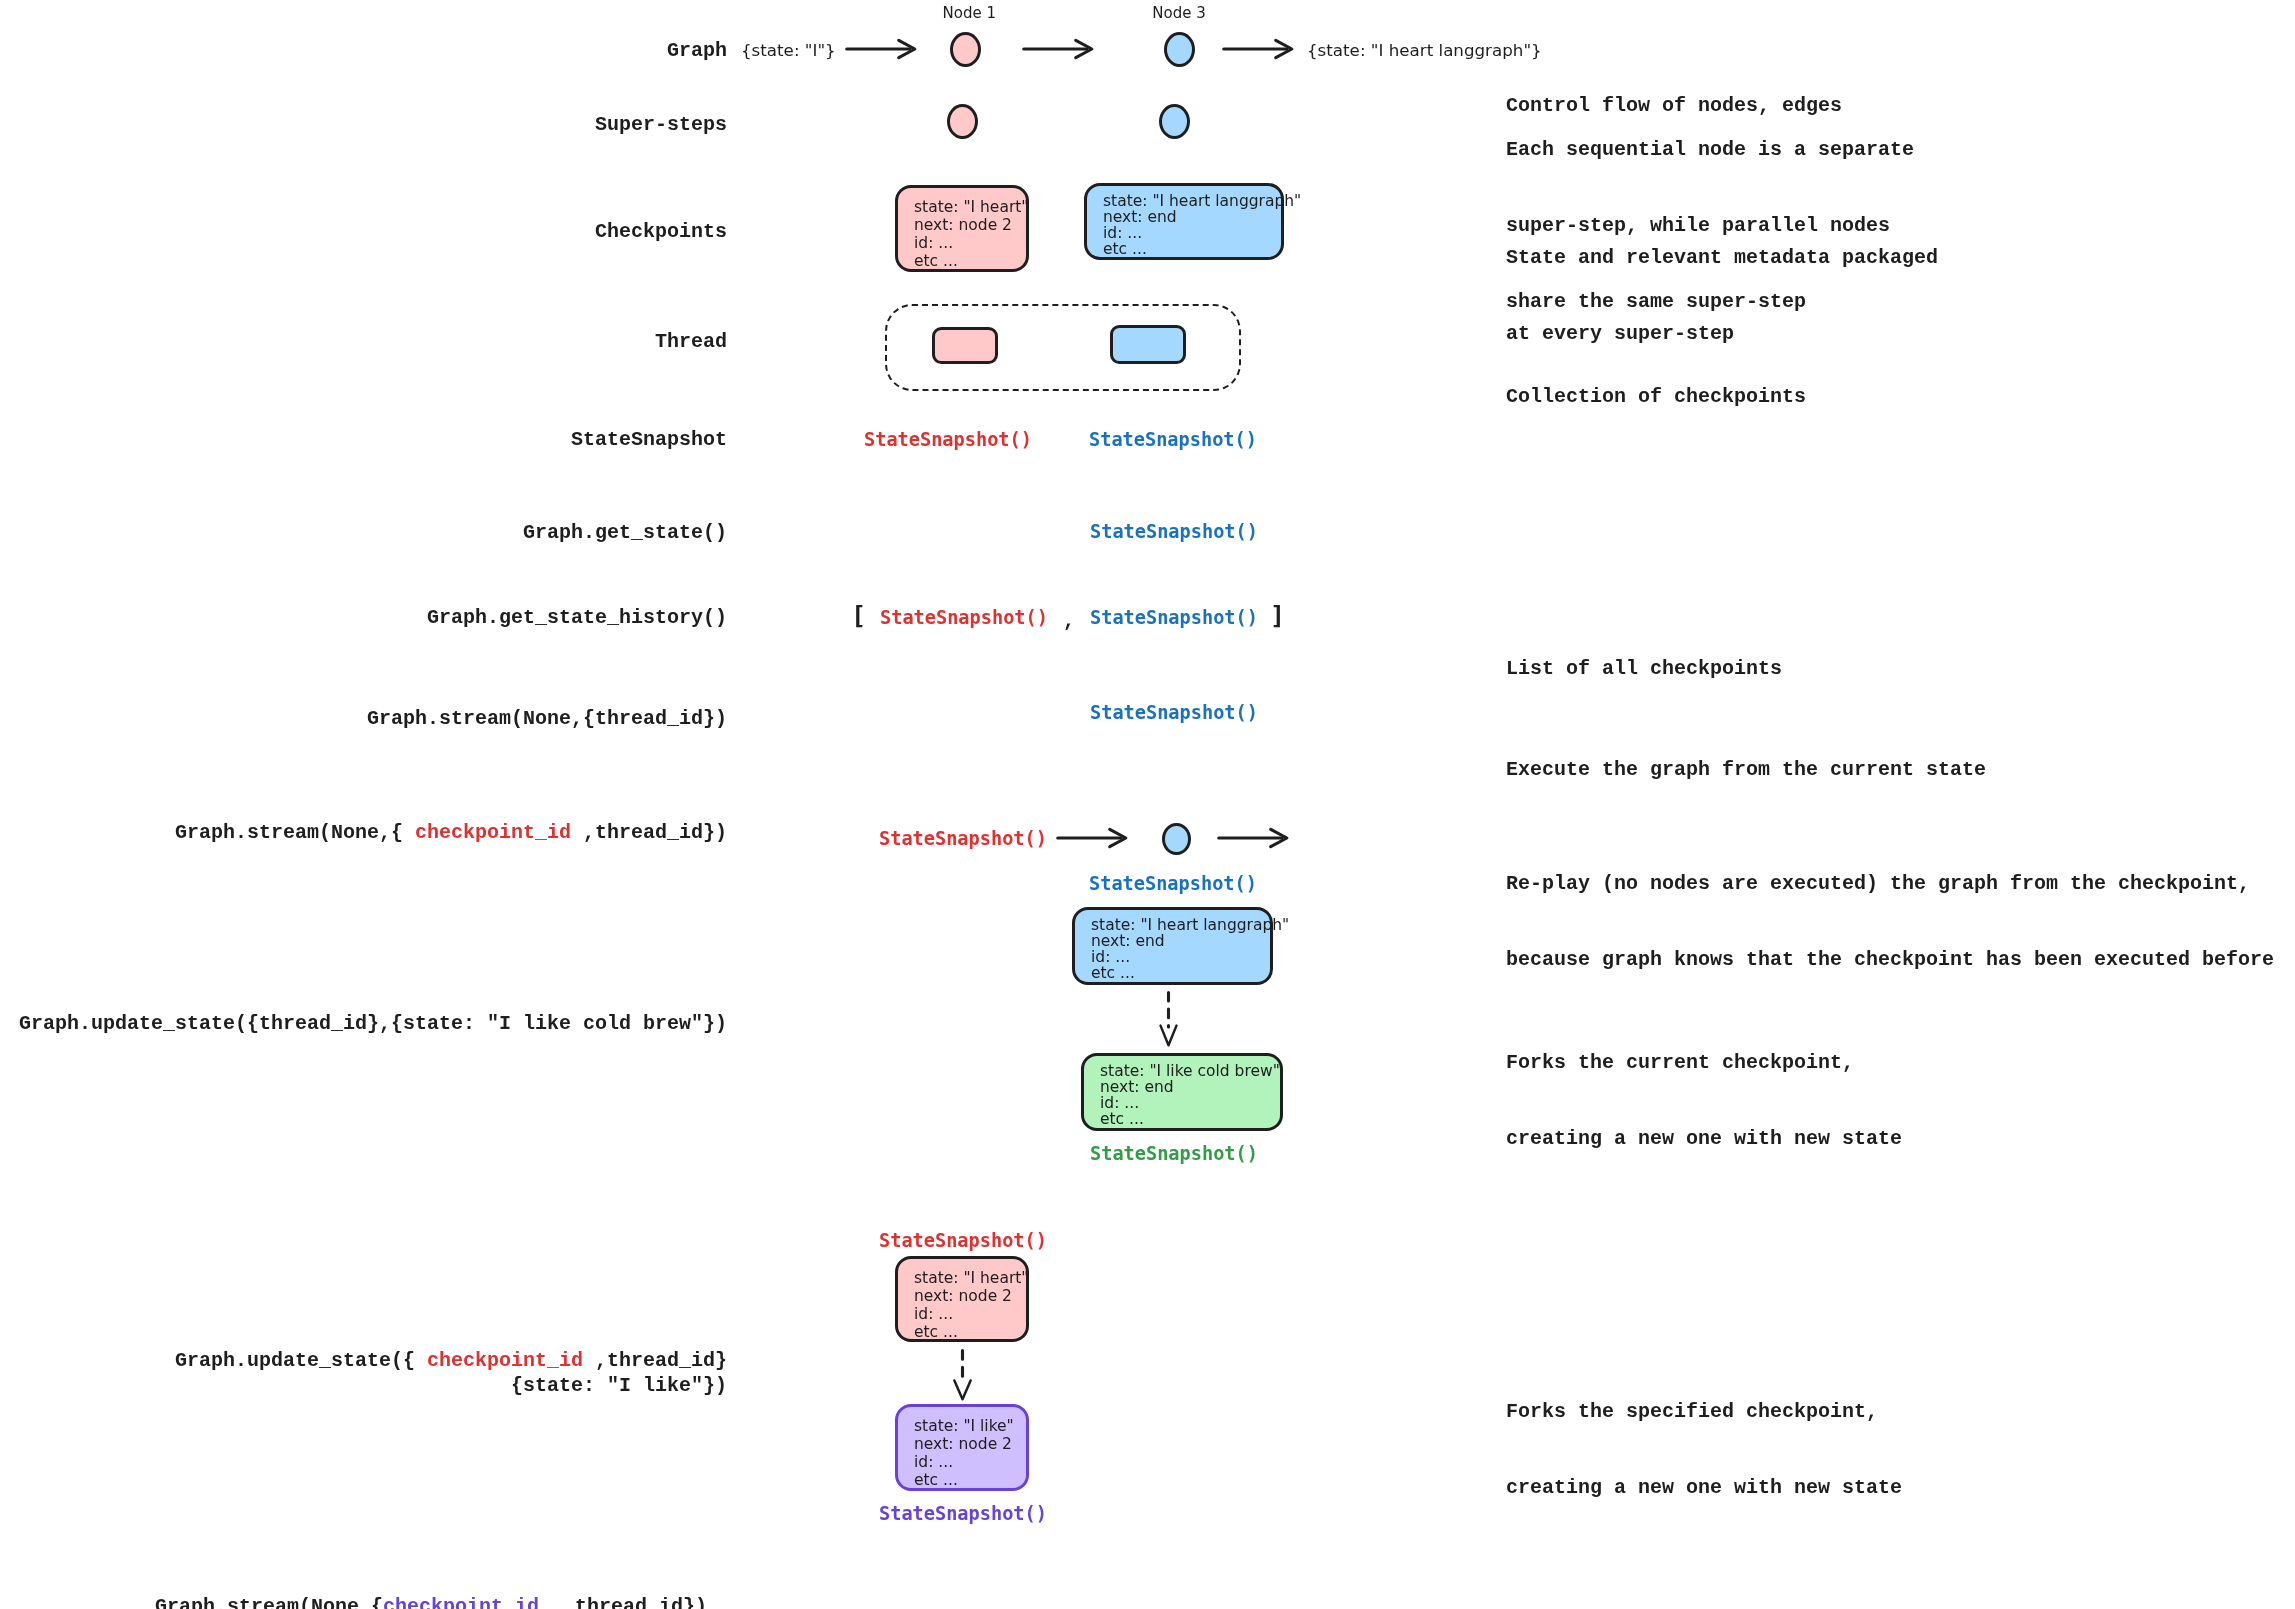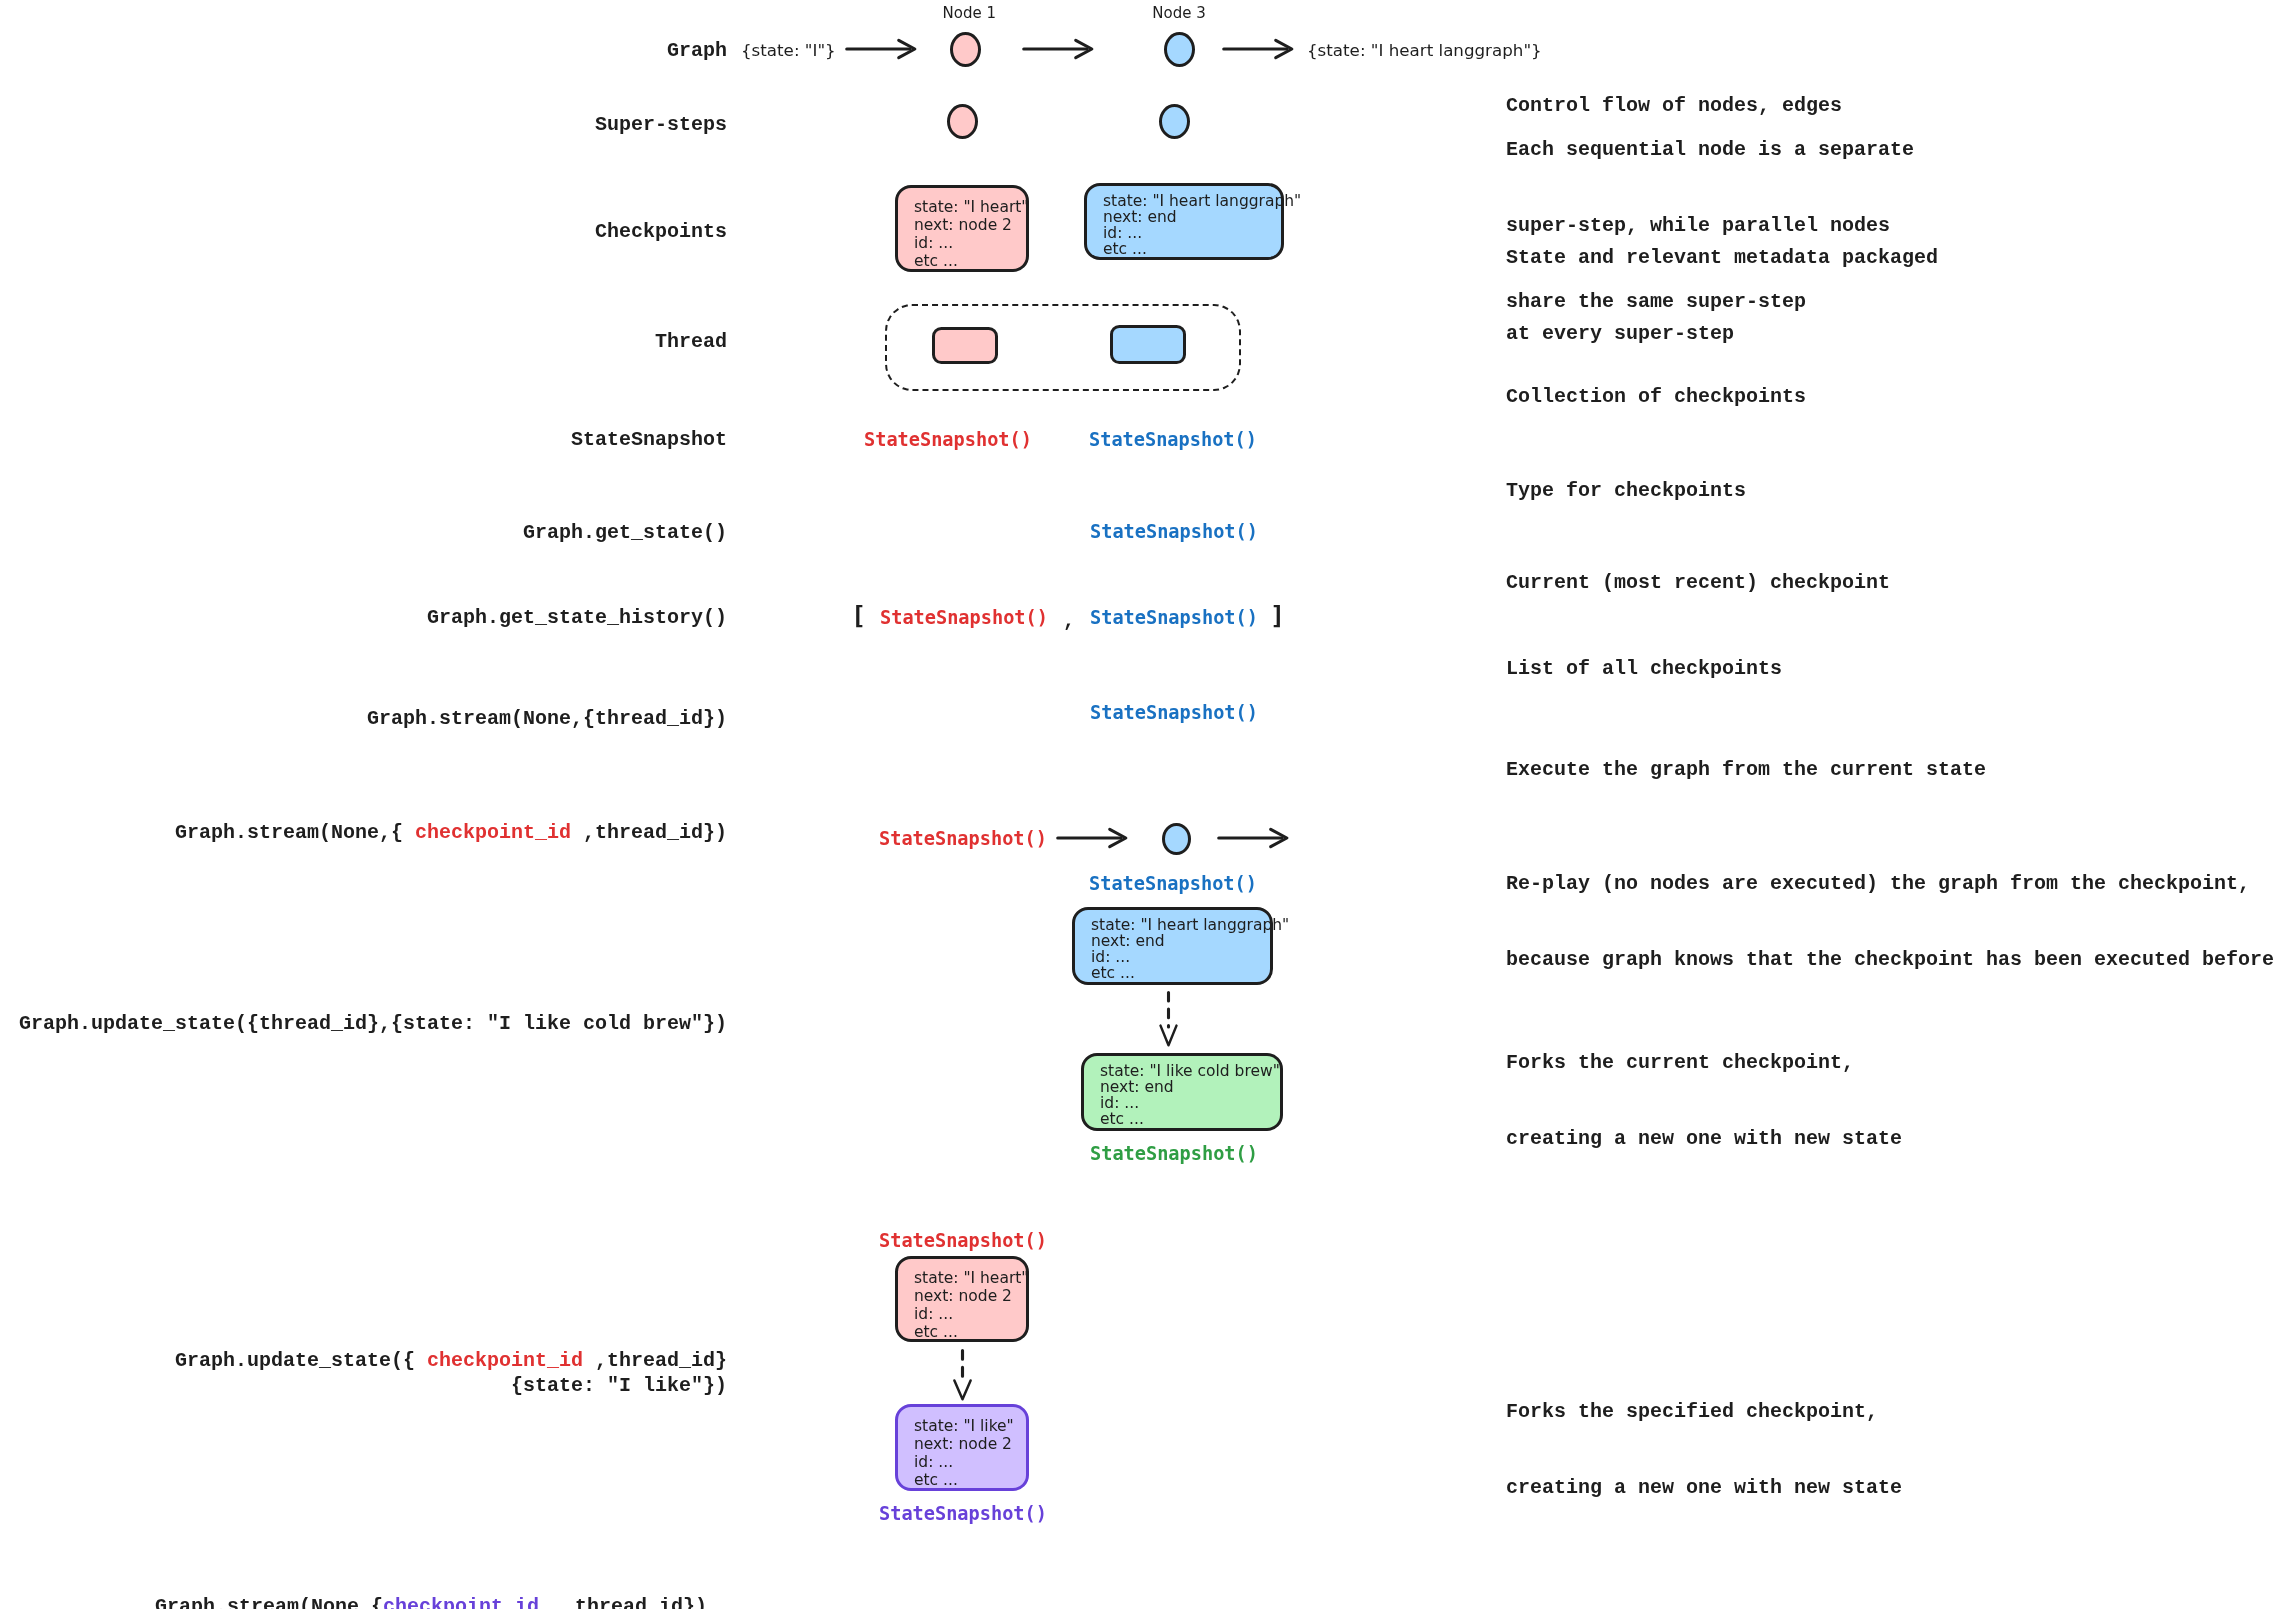"Type for checkpoints" div.abs { html: <div> <div>Type for checkpoints</div> </div> -> none }
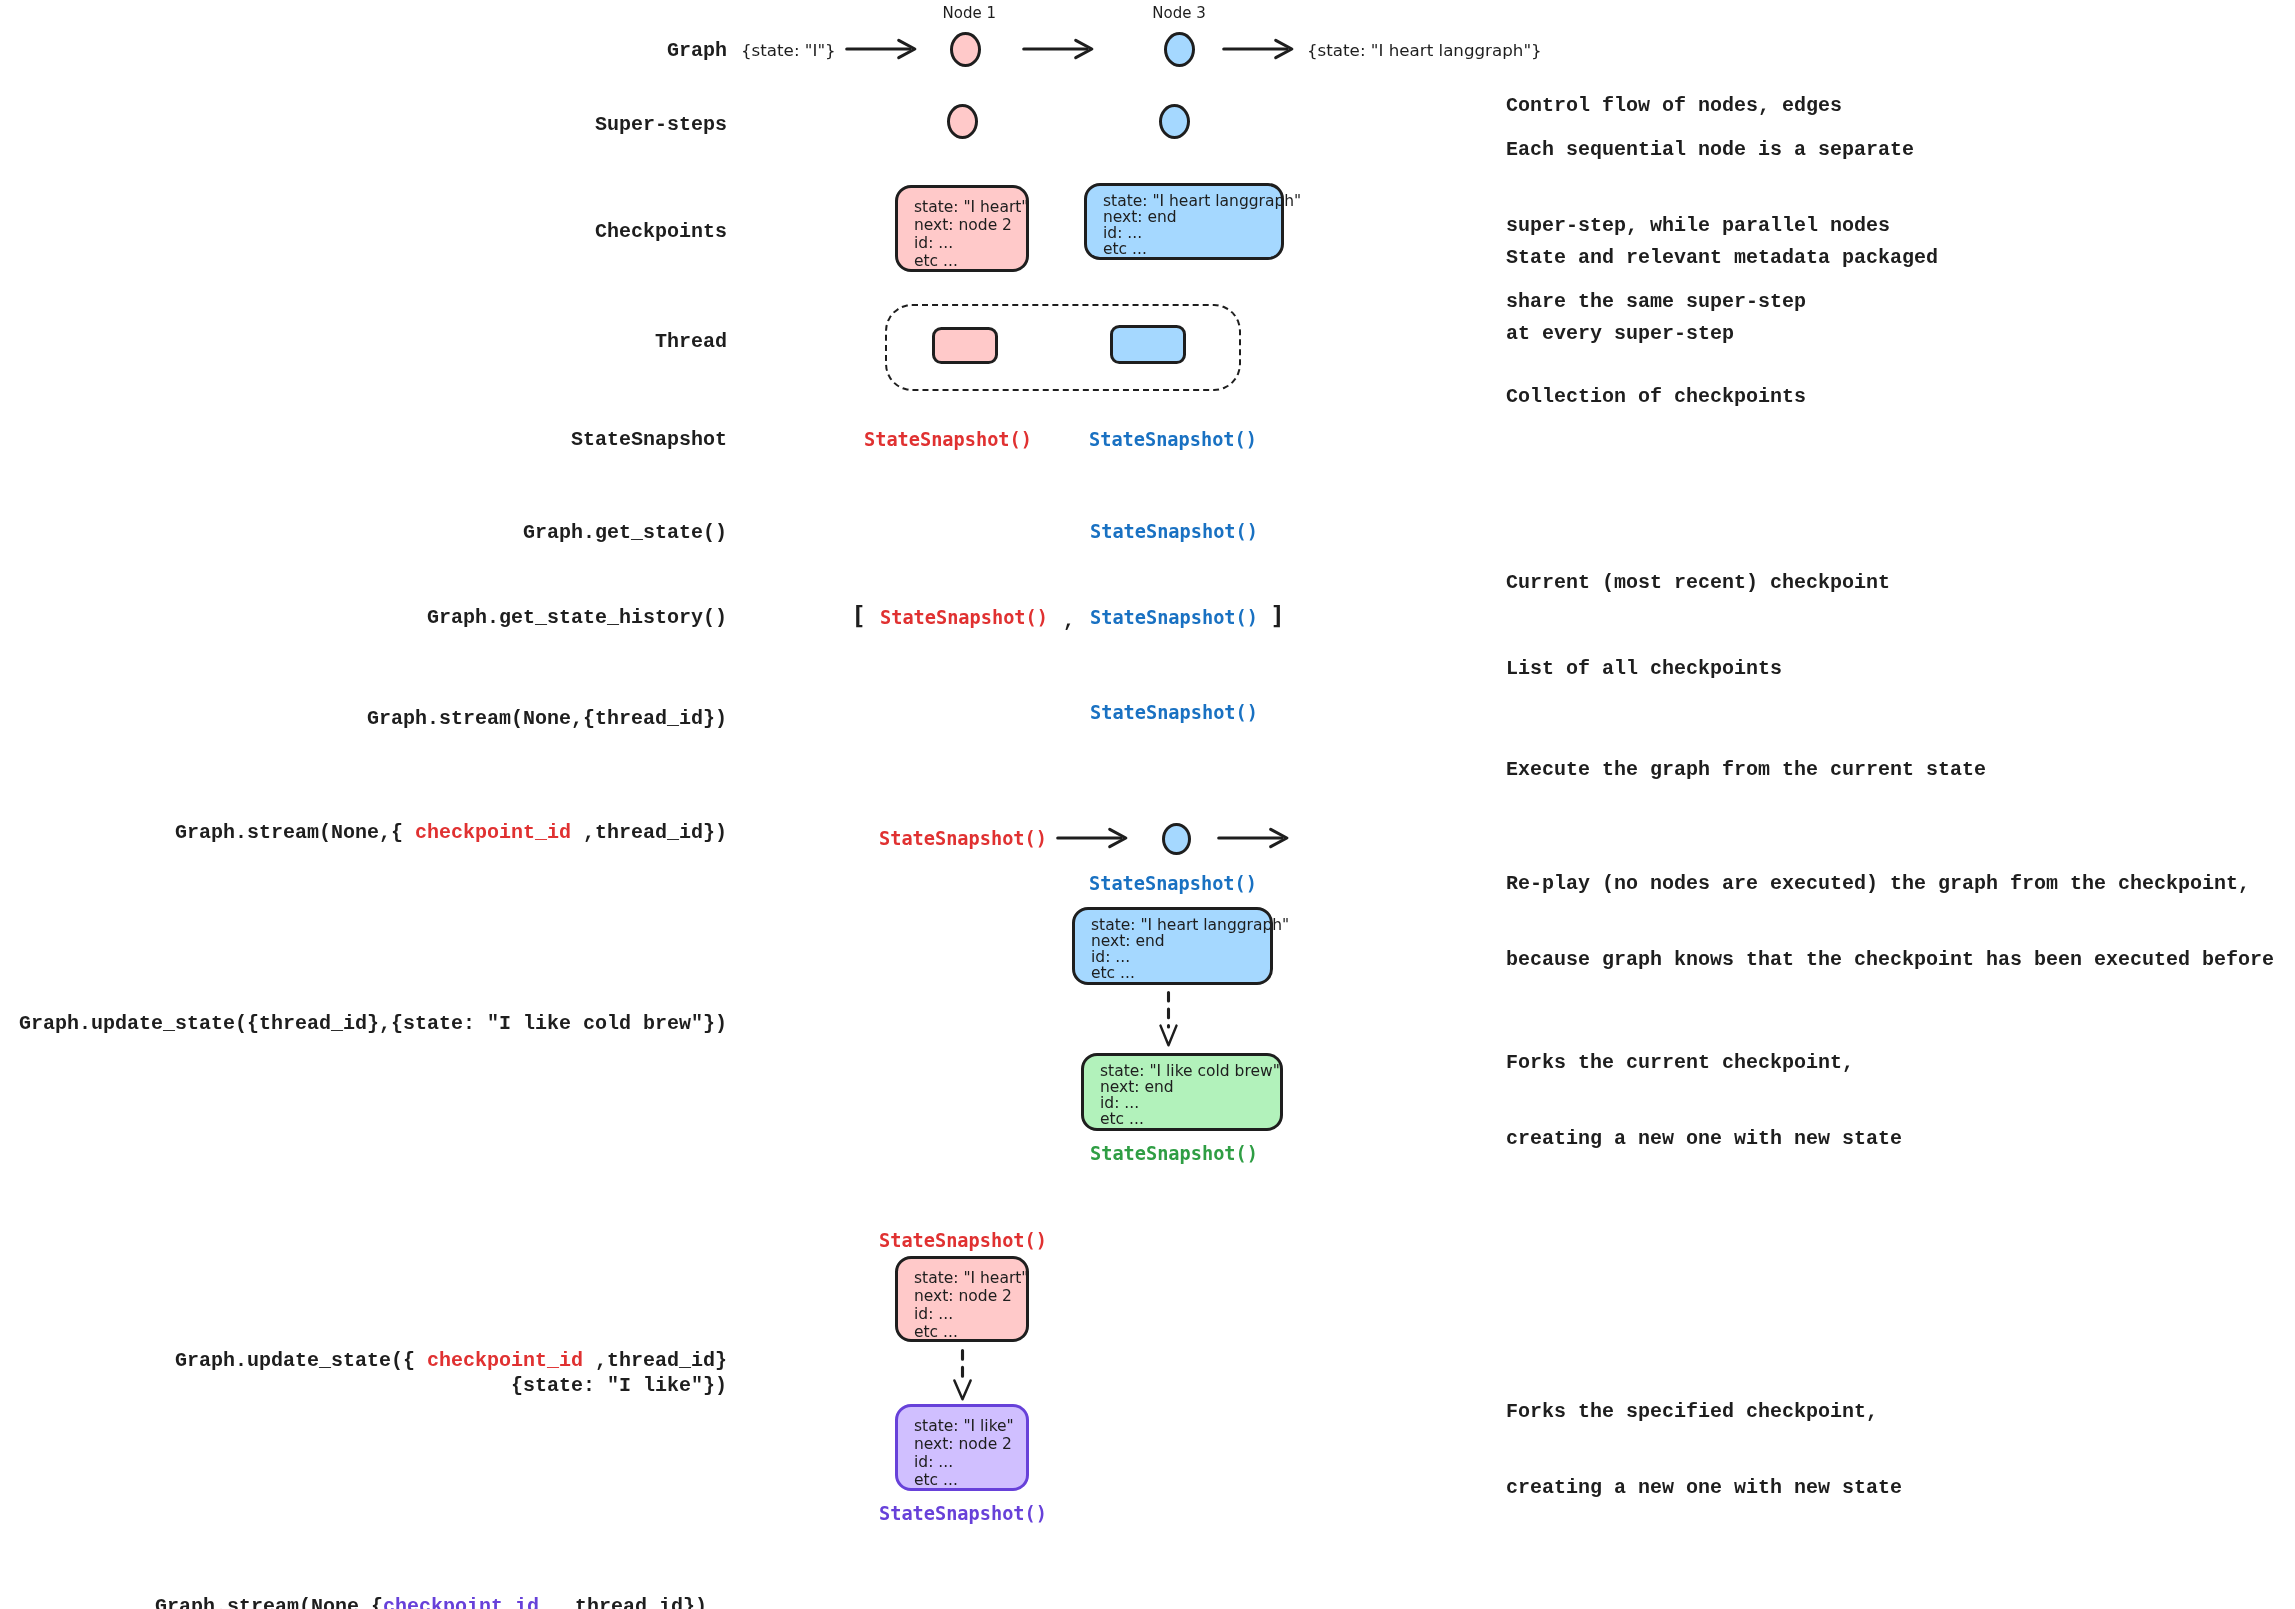"Current (most recent) checkpoint" div.abs { html: <div> <div>Current (most recent) checkpoint</div> </div> -> none }
